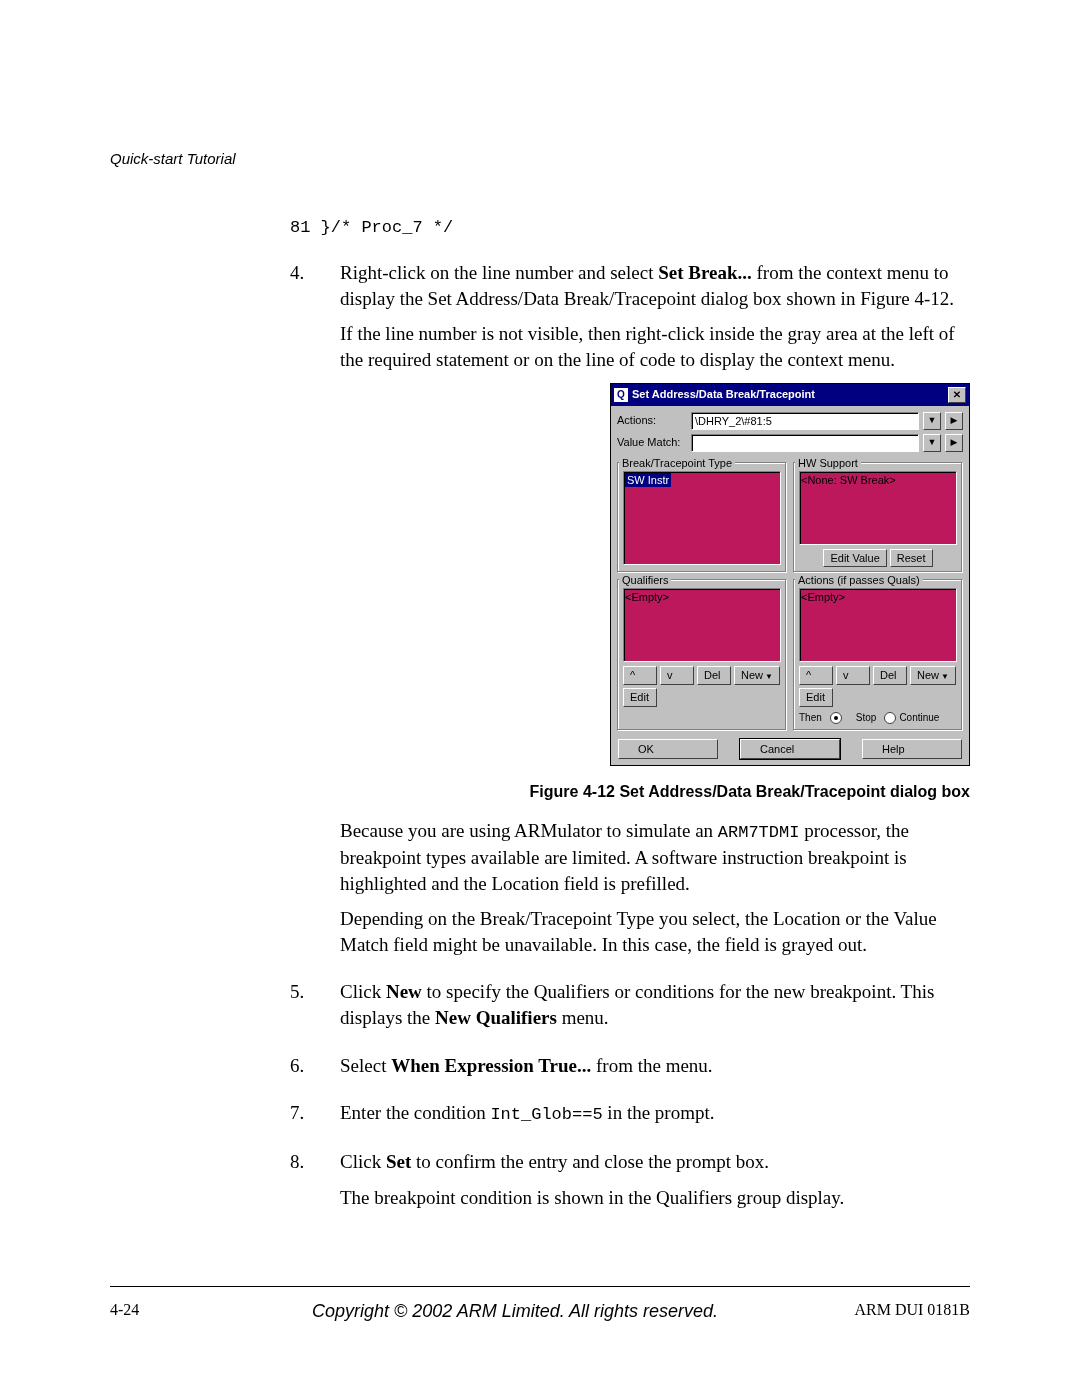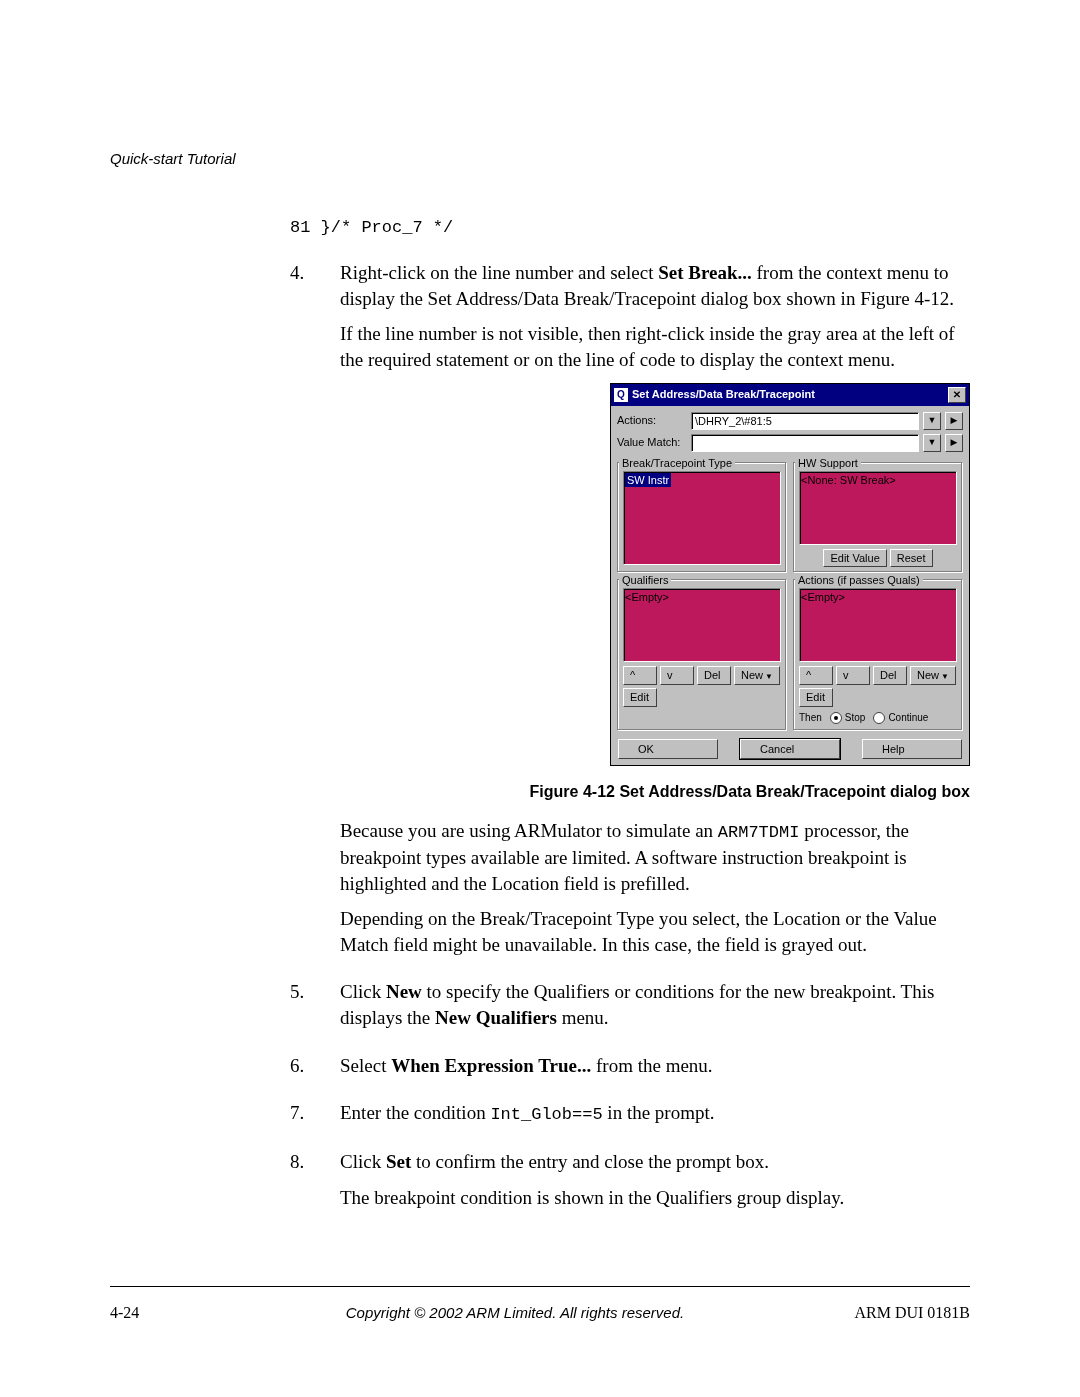"Stop" span { gap: 3px -> 14px }
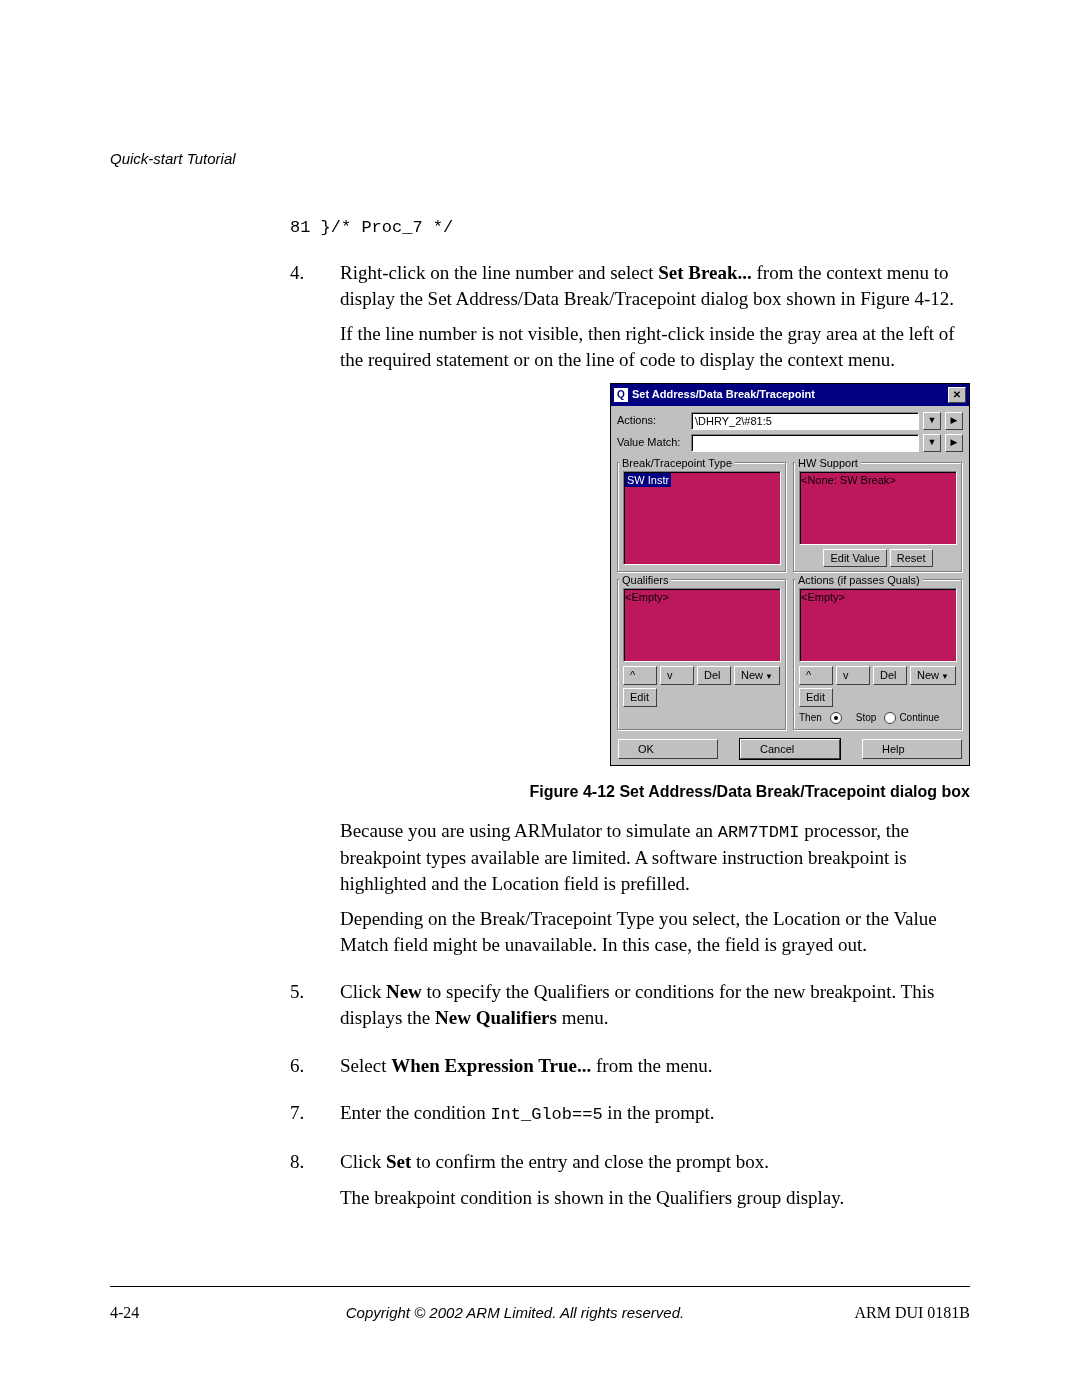"Copyright © 2002 ARM Limited." .footer .copy { font-size: 15px -> 18px }
